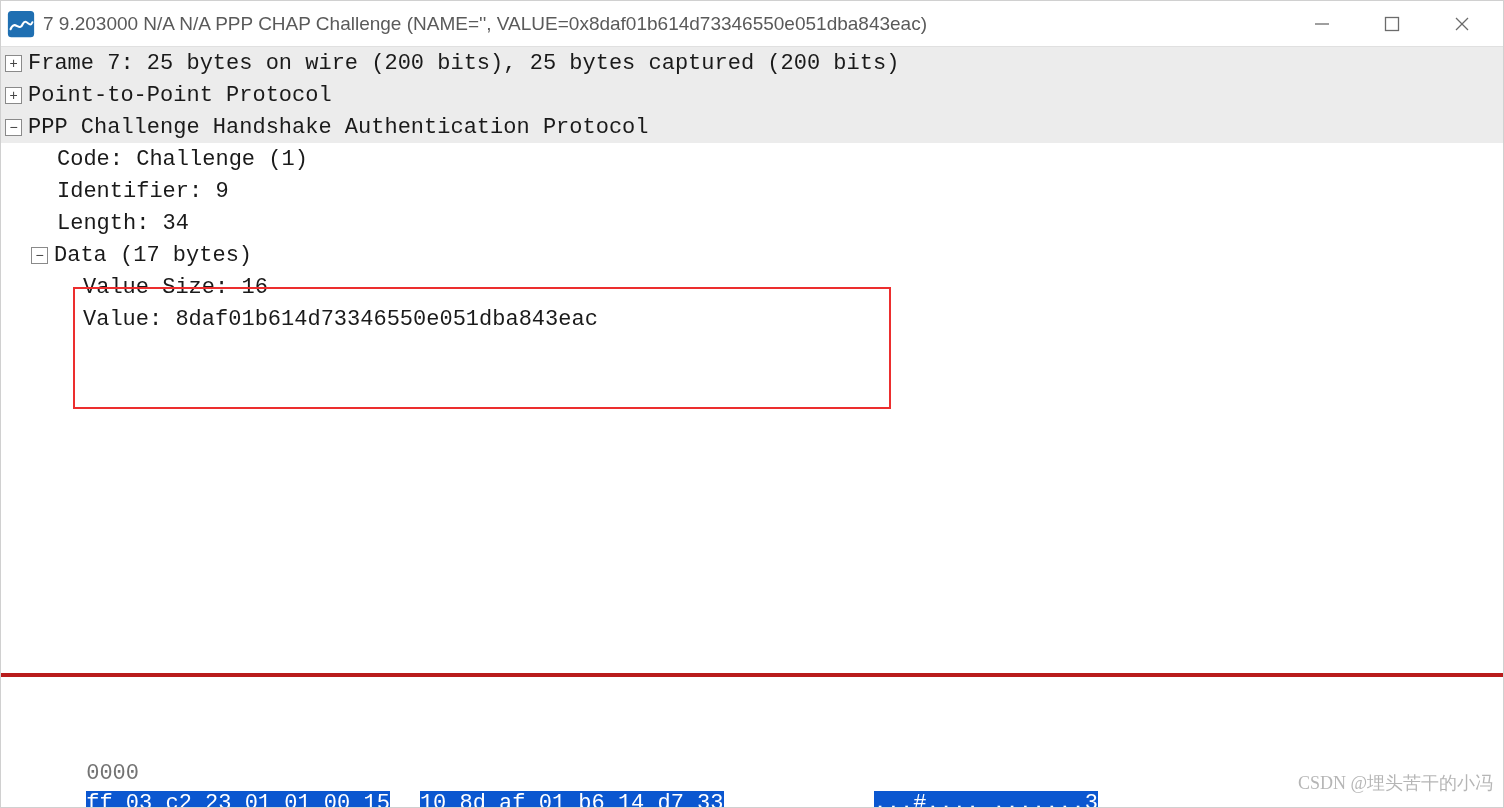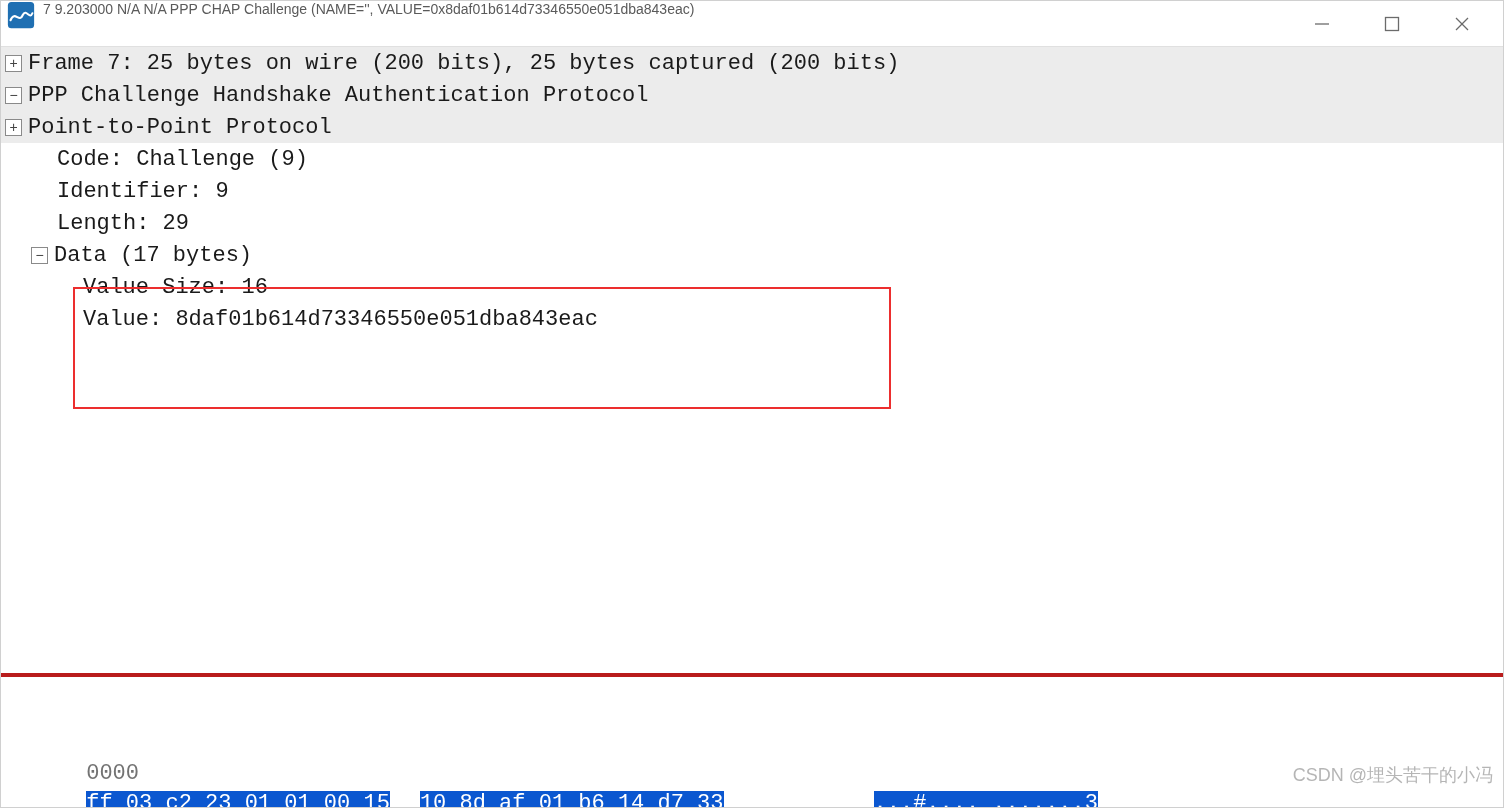"7 9.203000 N/A N/A PPP" .titlebar { align-items: flex-start -> center; font-size: 14px -> 19px }
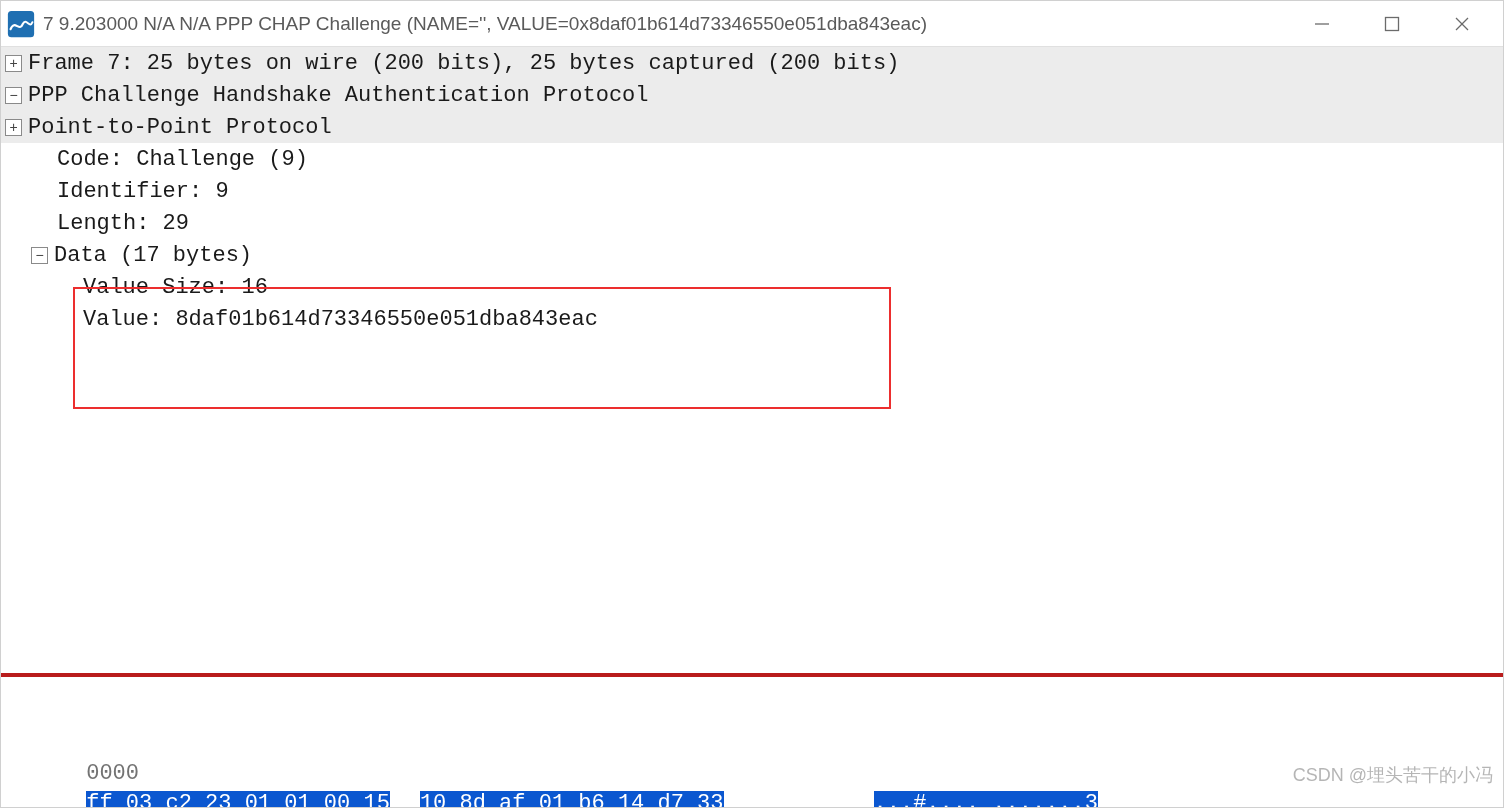"PPP Challenge Handshake Authentication" div.tree-row { order: before "Point-to-Point Protocol" -> after "Point-to-Point Protocol" }
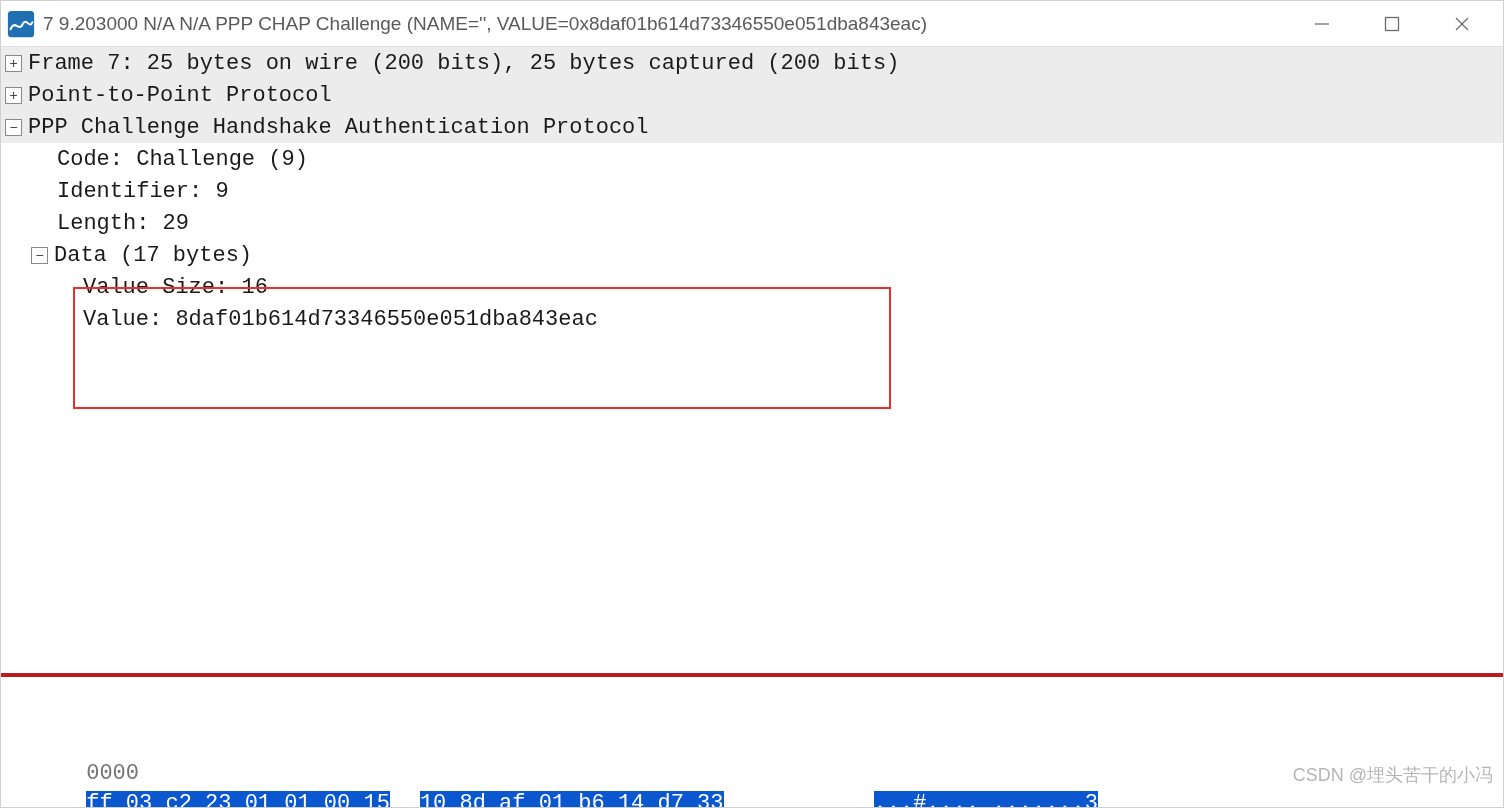"Code: Challenge (9)" span { text: 9 -> 1 }
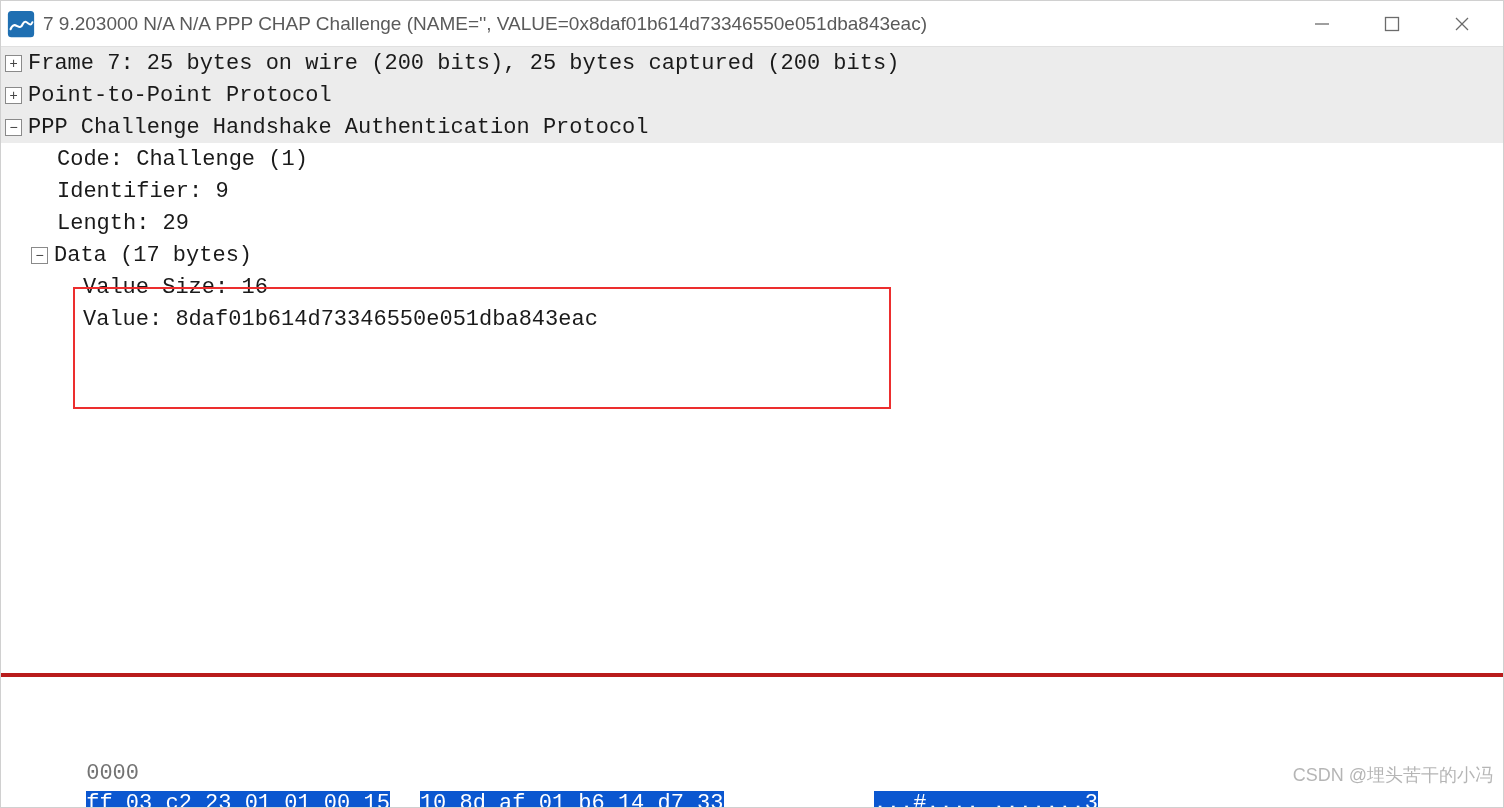"Length: 29" span { text: 29 -> 34 }
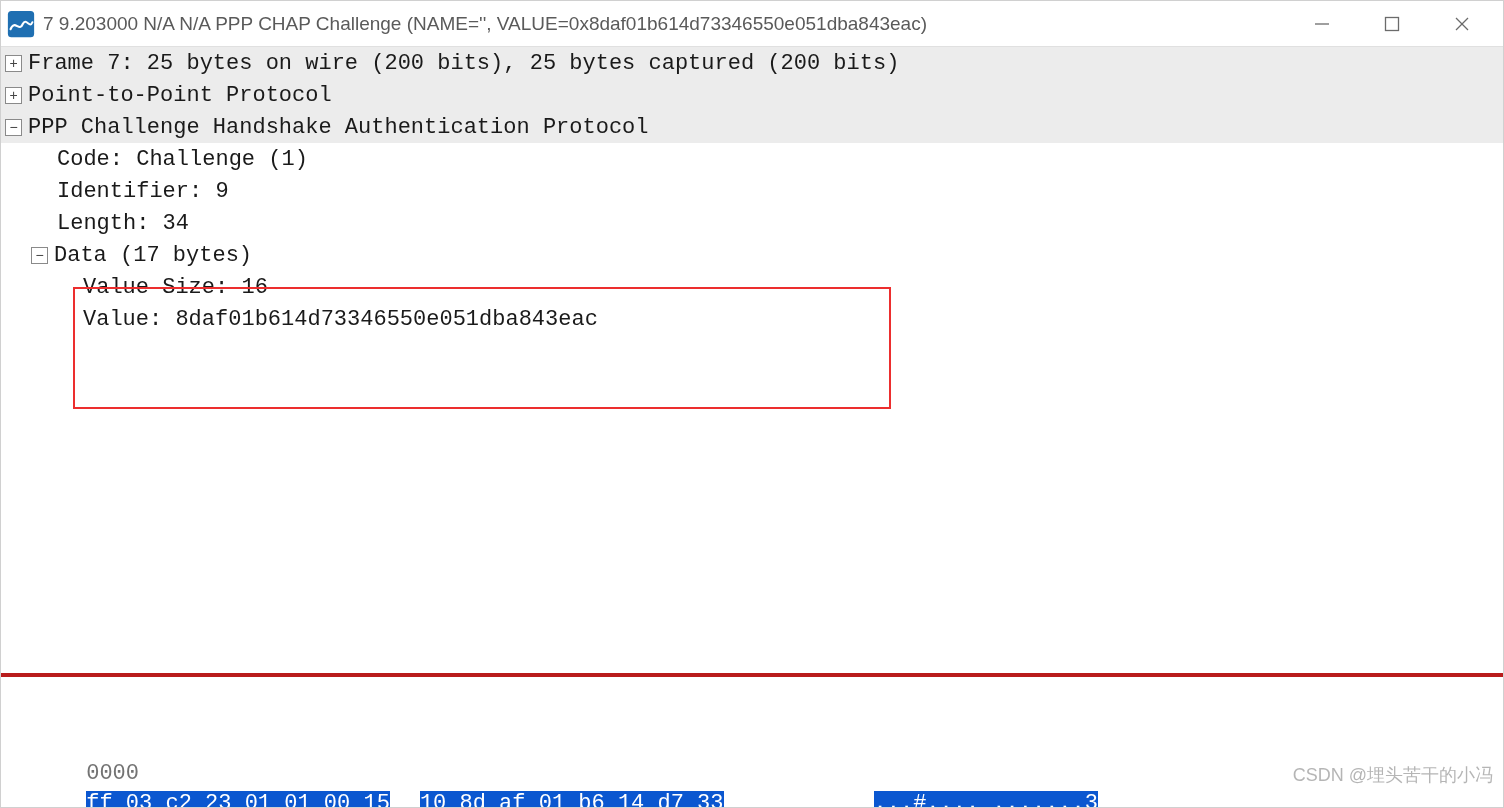"CSDN @埋头苦干的小冯" .watermark { bottom: 20px -> 12px; font-family: Liberation Sans, sans-serif -> Liberation Serif, serif }
